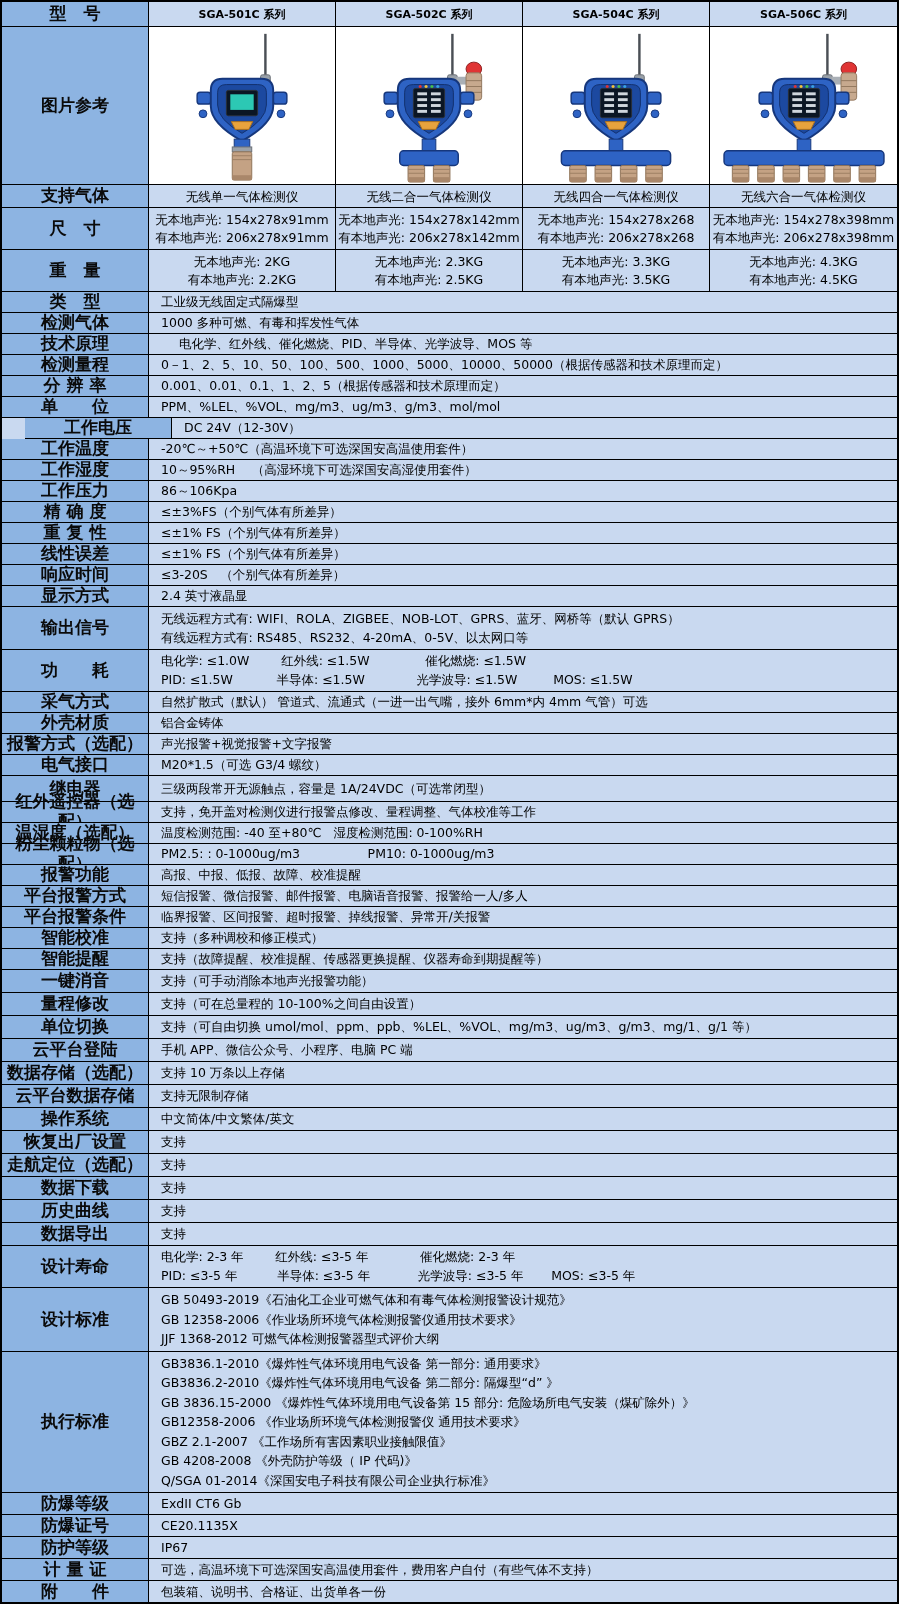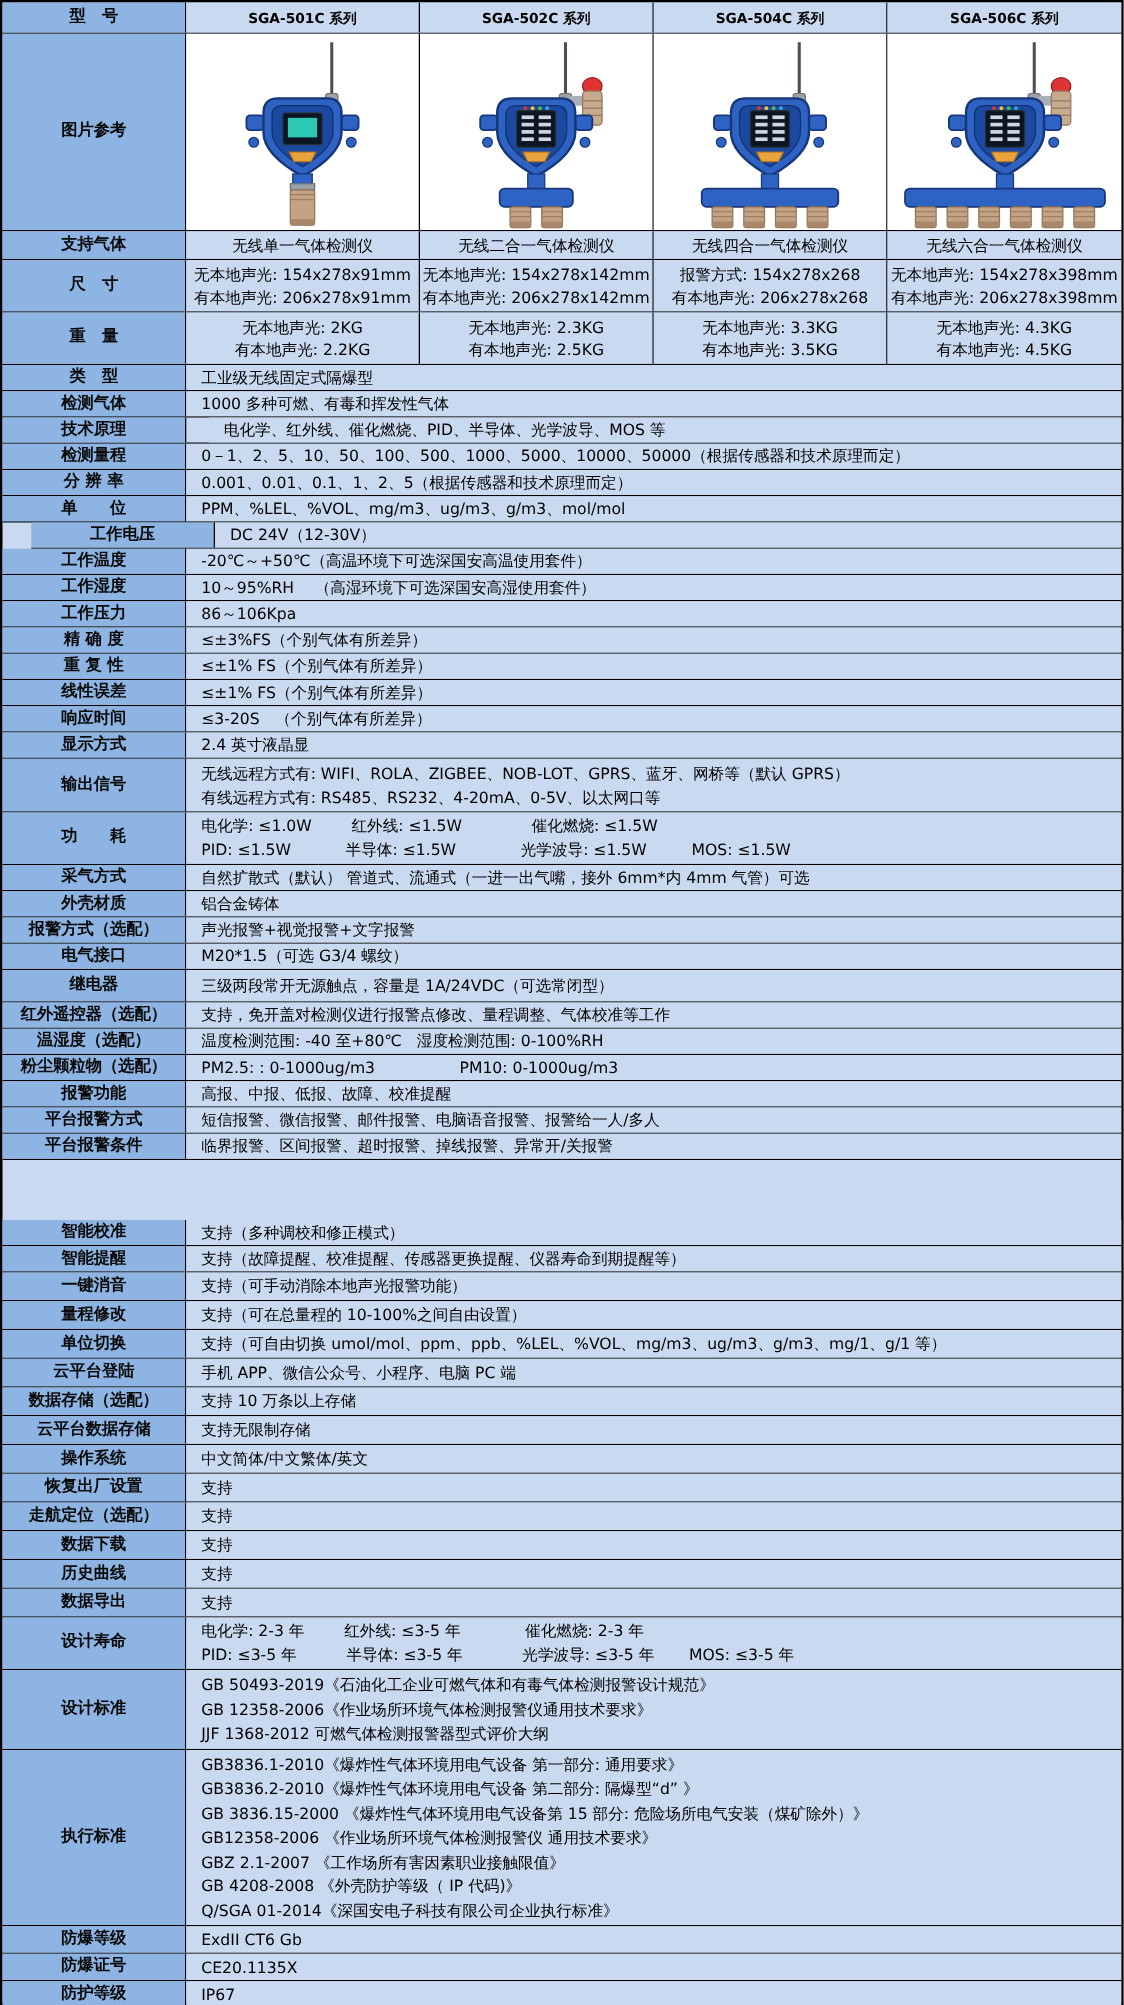"型 号" .label-cell { font-size: 13px -> 17px }
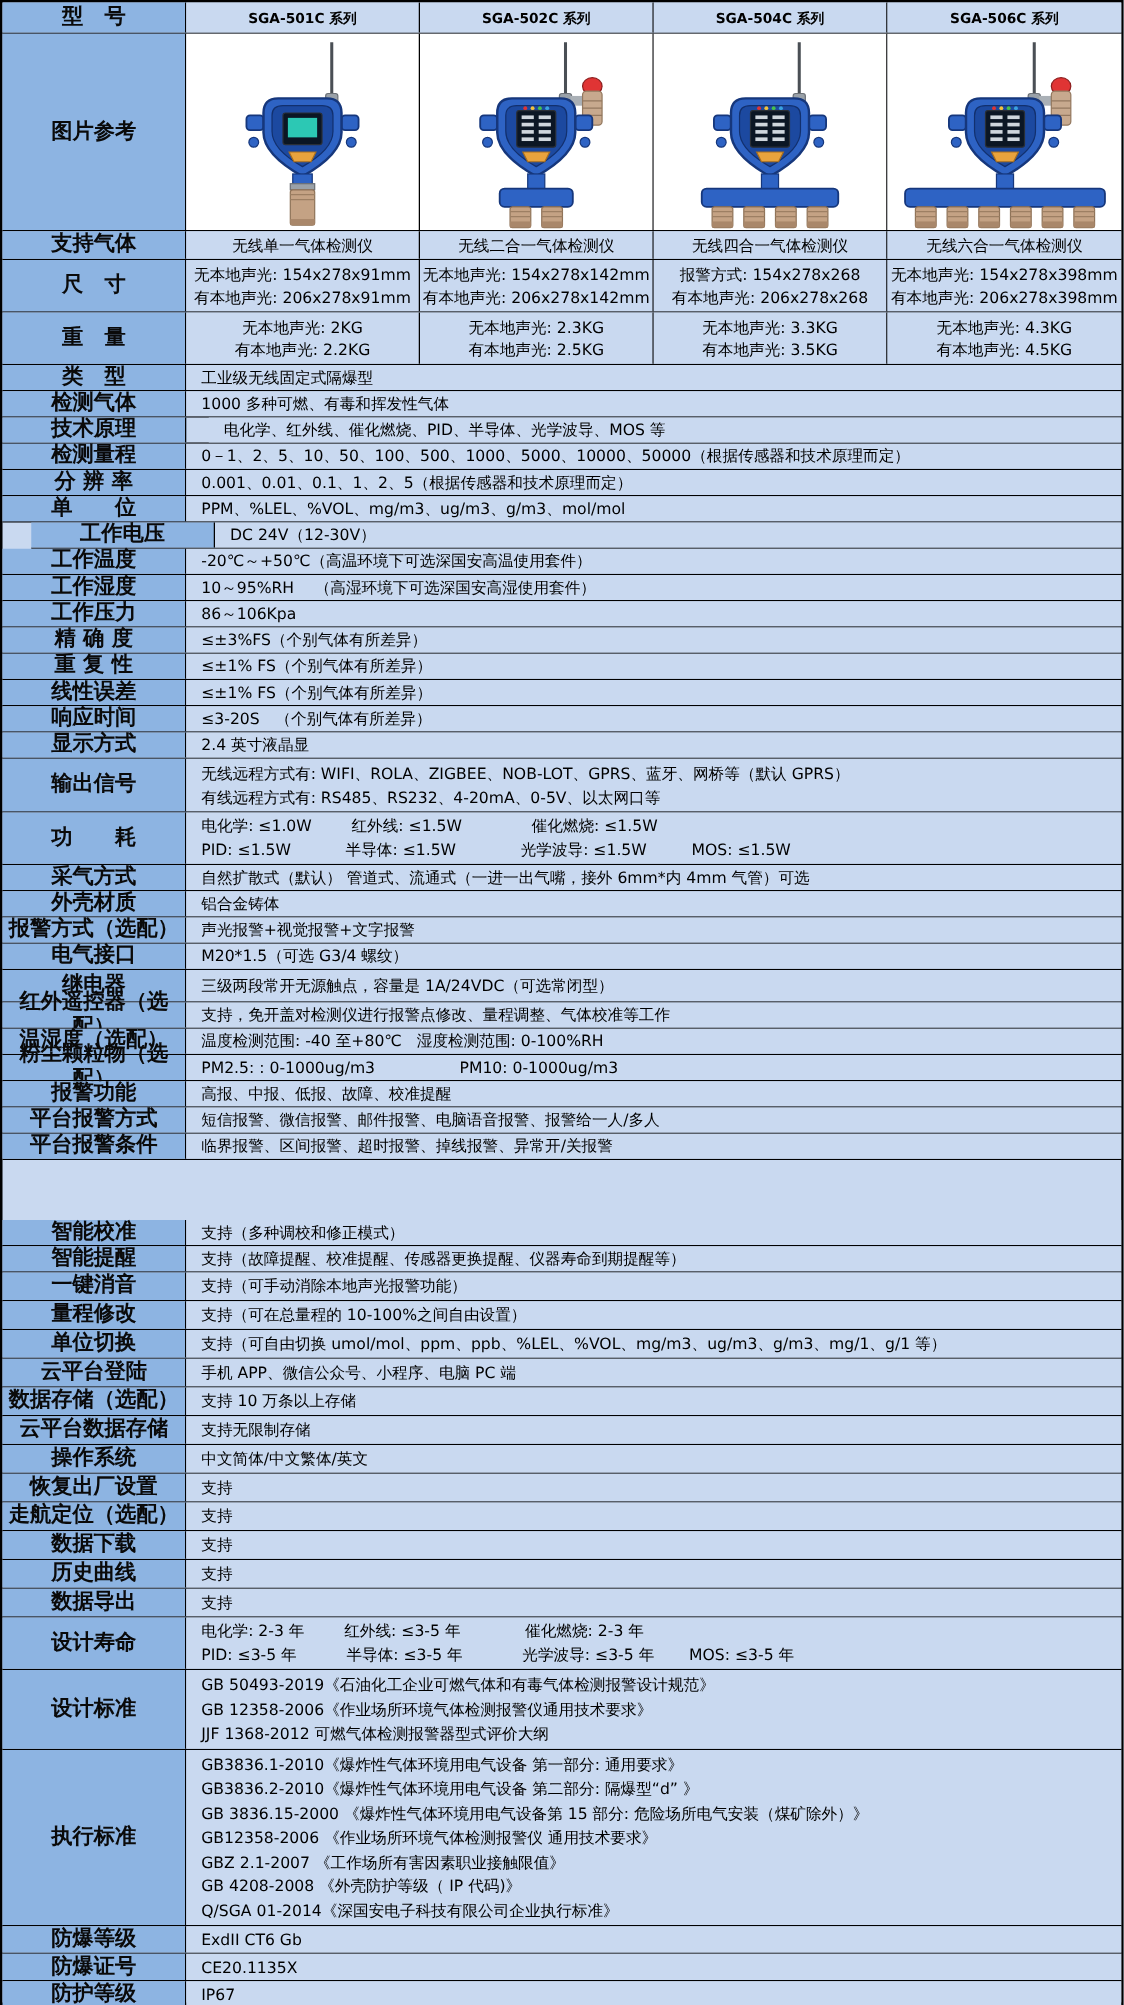"报警方式: 154x278x268" div.mline { text: 报警方式 -> 无本地声光 }
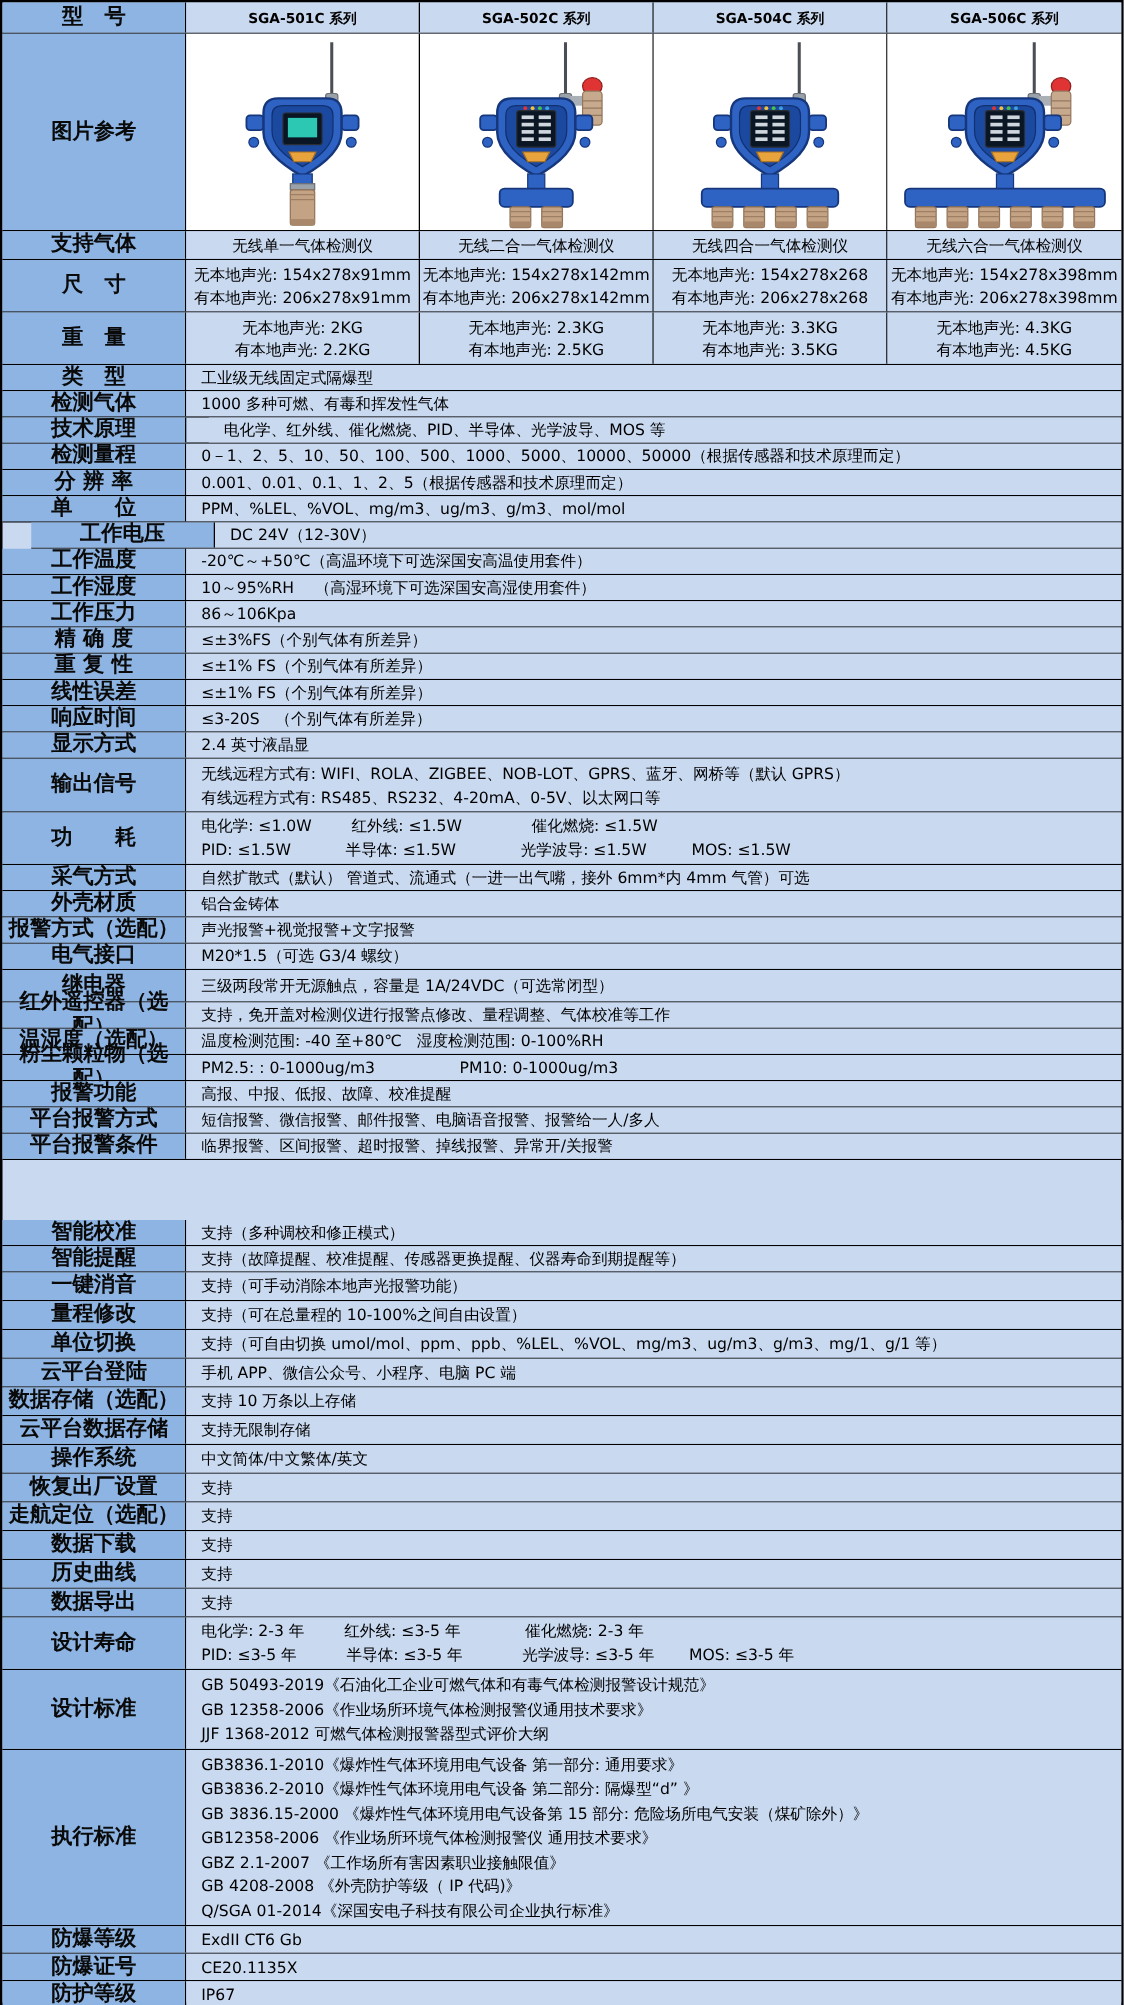"智能校准" div.row { margin-top: 48px -> none }
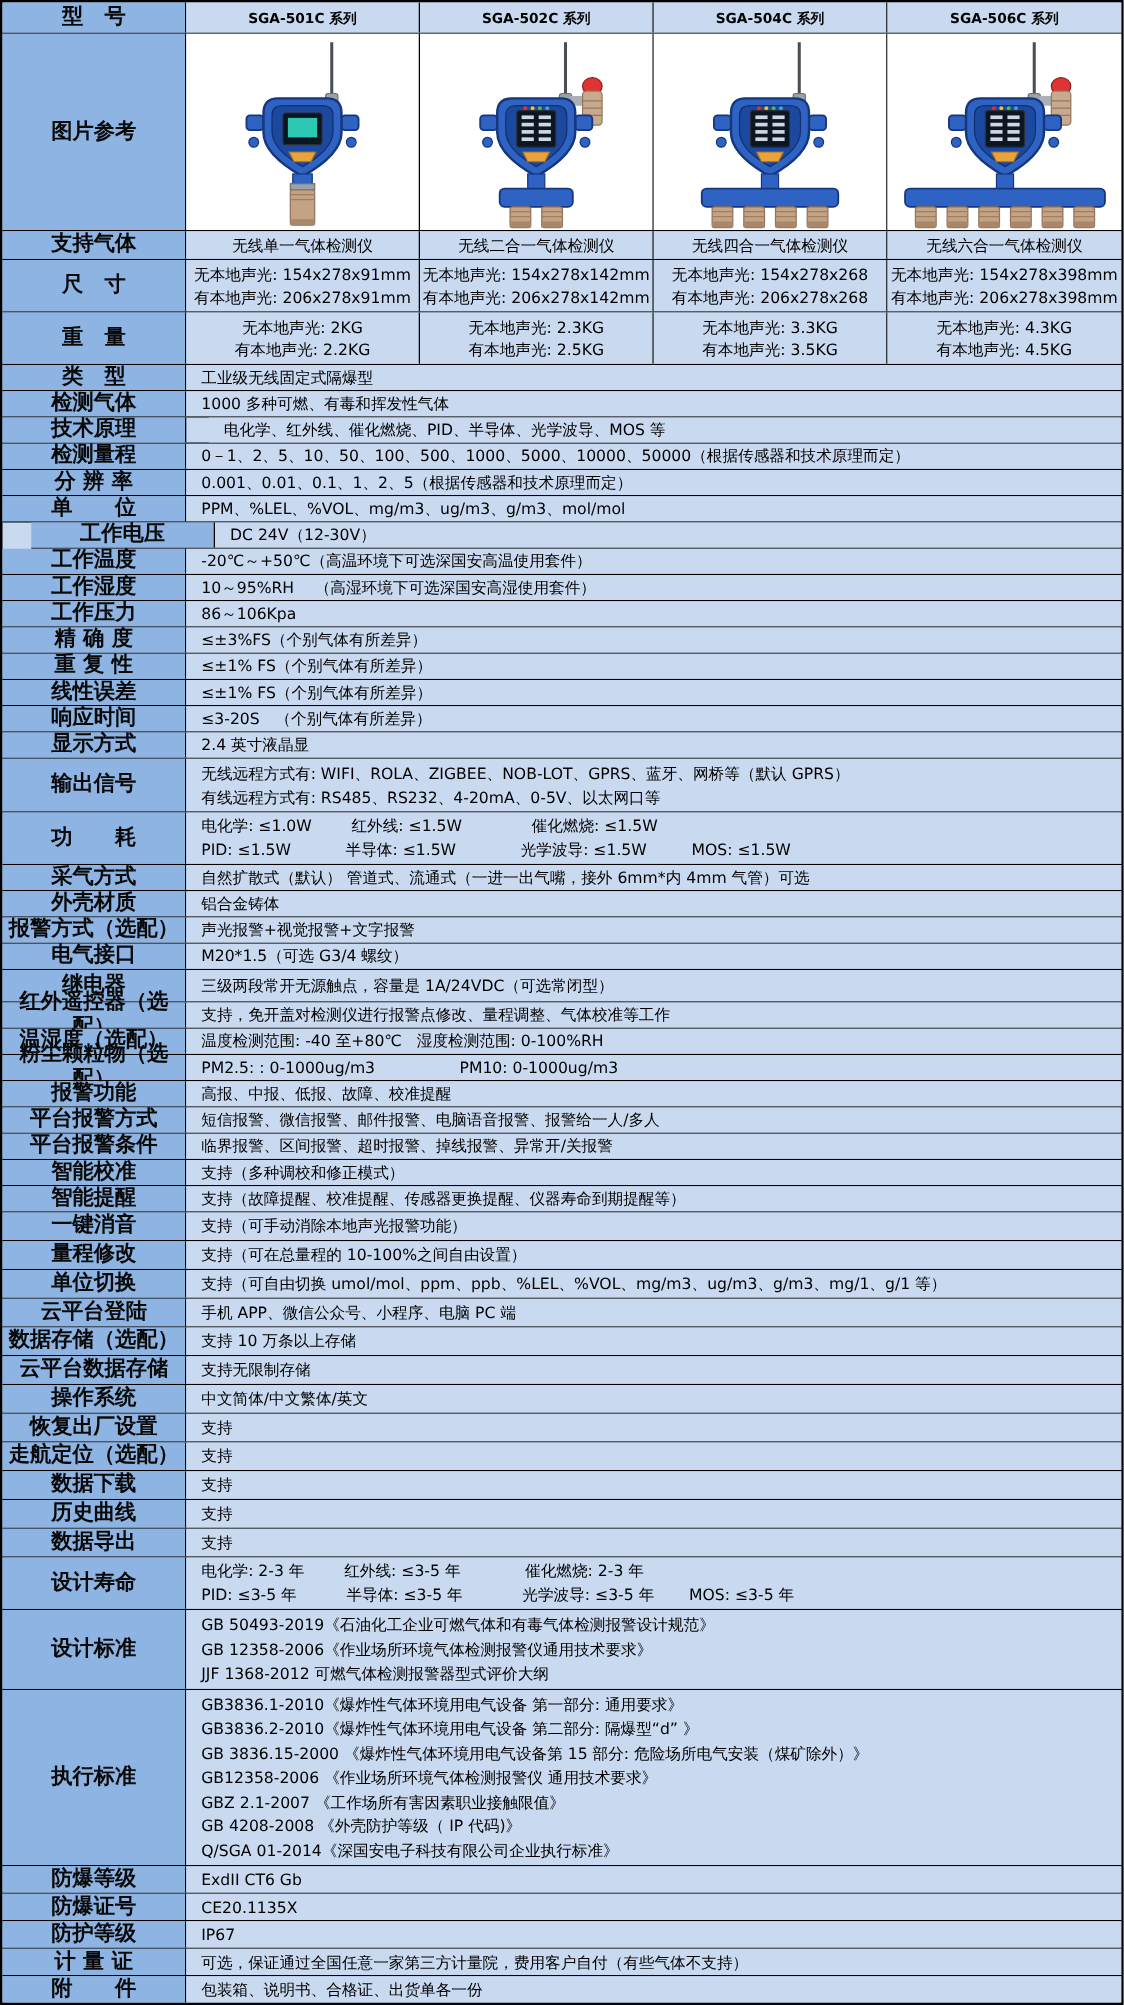"可选，保证通过全国任意一家第三方计量院，费用客户自付（有些气体不支持）" div.value-line { text: 保证通过全国任意一家第三方计量院 -> 高温环境下可选深国安高温使用套件 }
